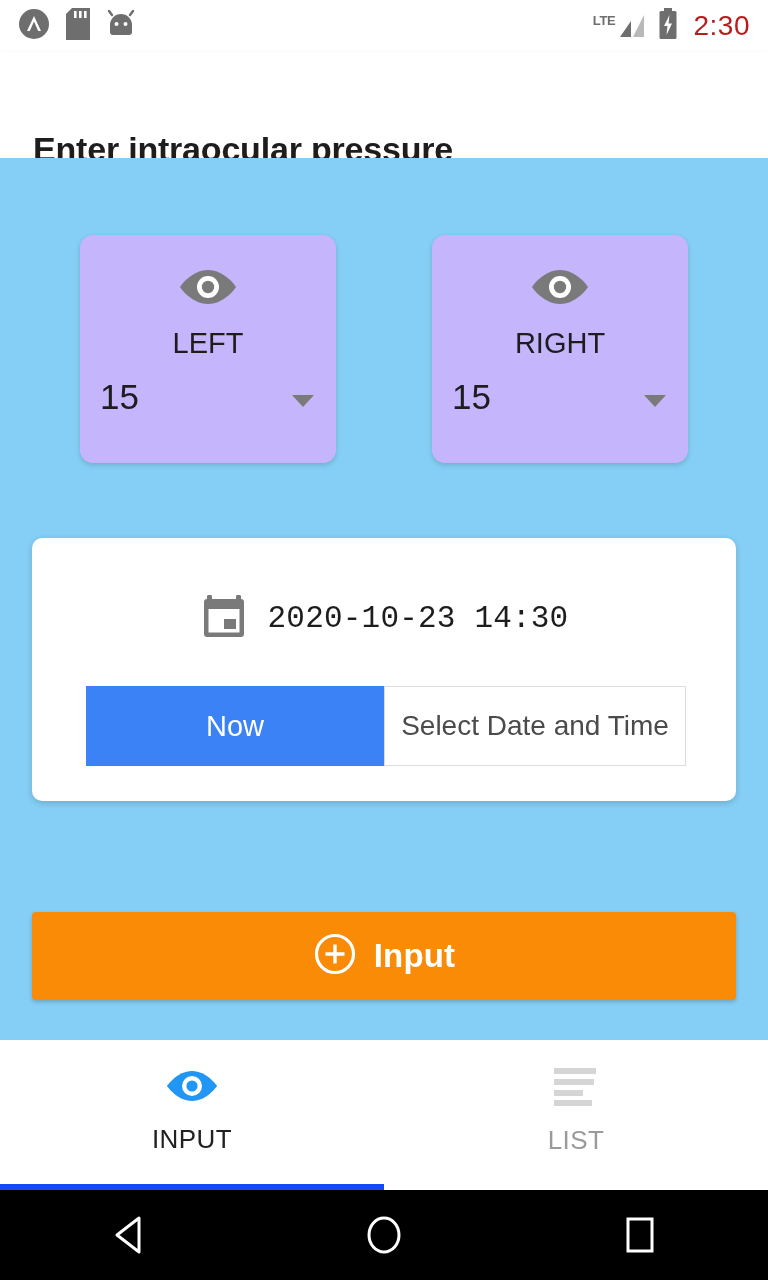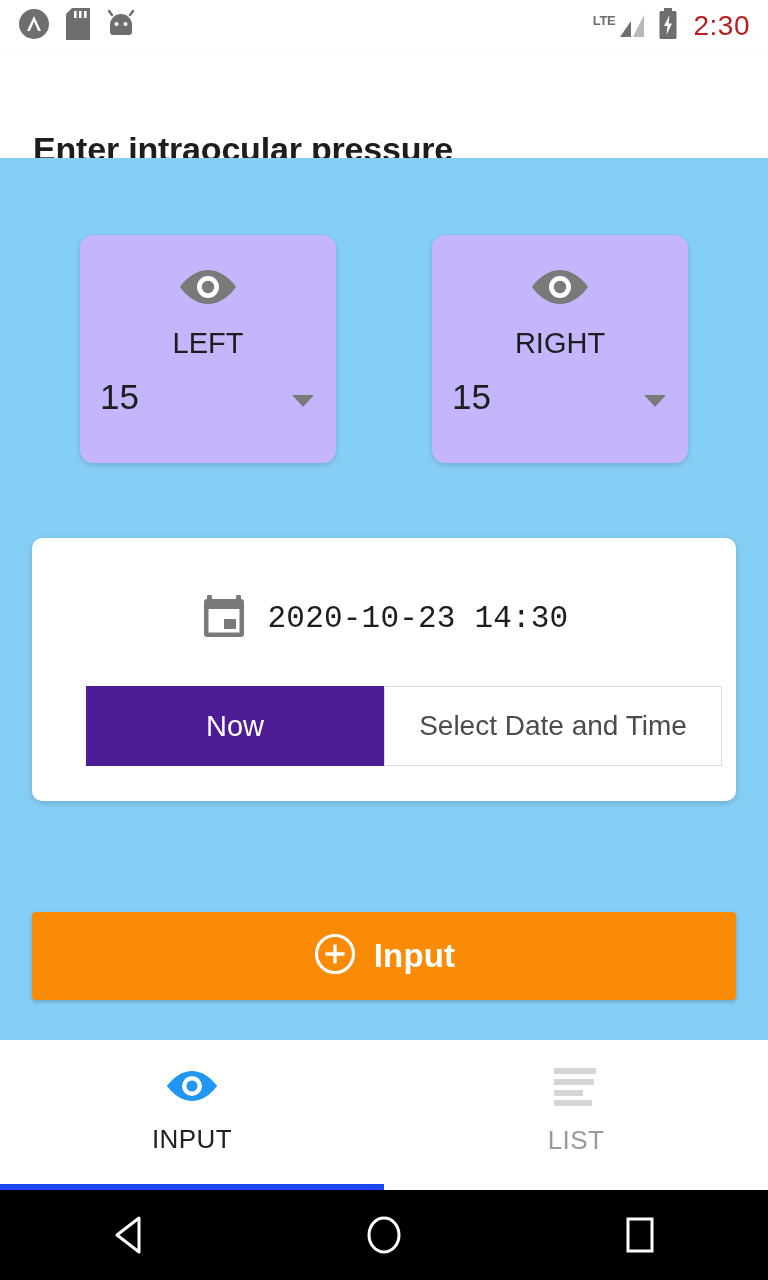"Now" .btn-now { background: #4c1d95 -> #3b82f6 }
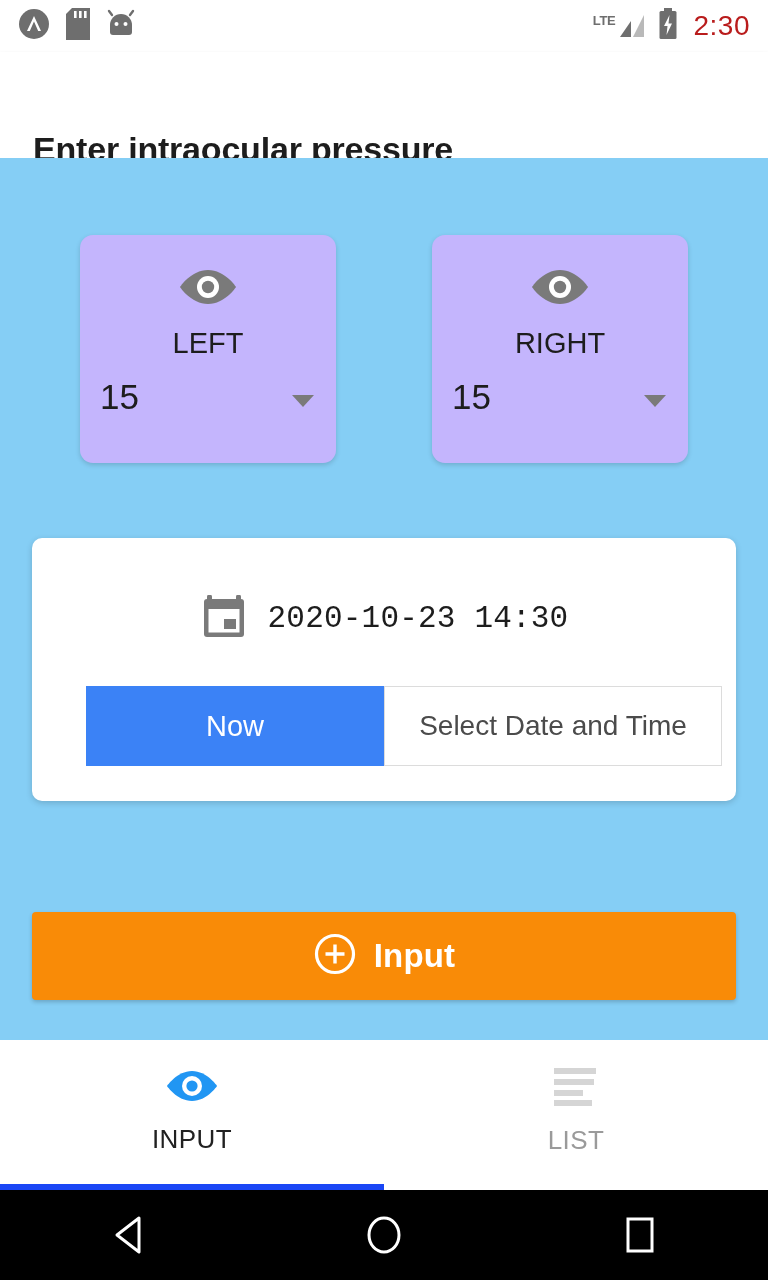"Select Date and Time" .btn-select { width: 338px -> 302px }
